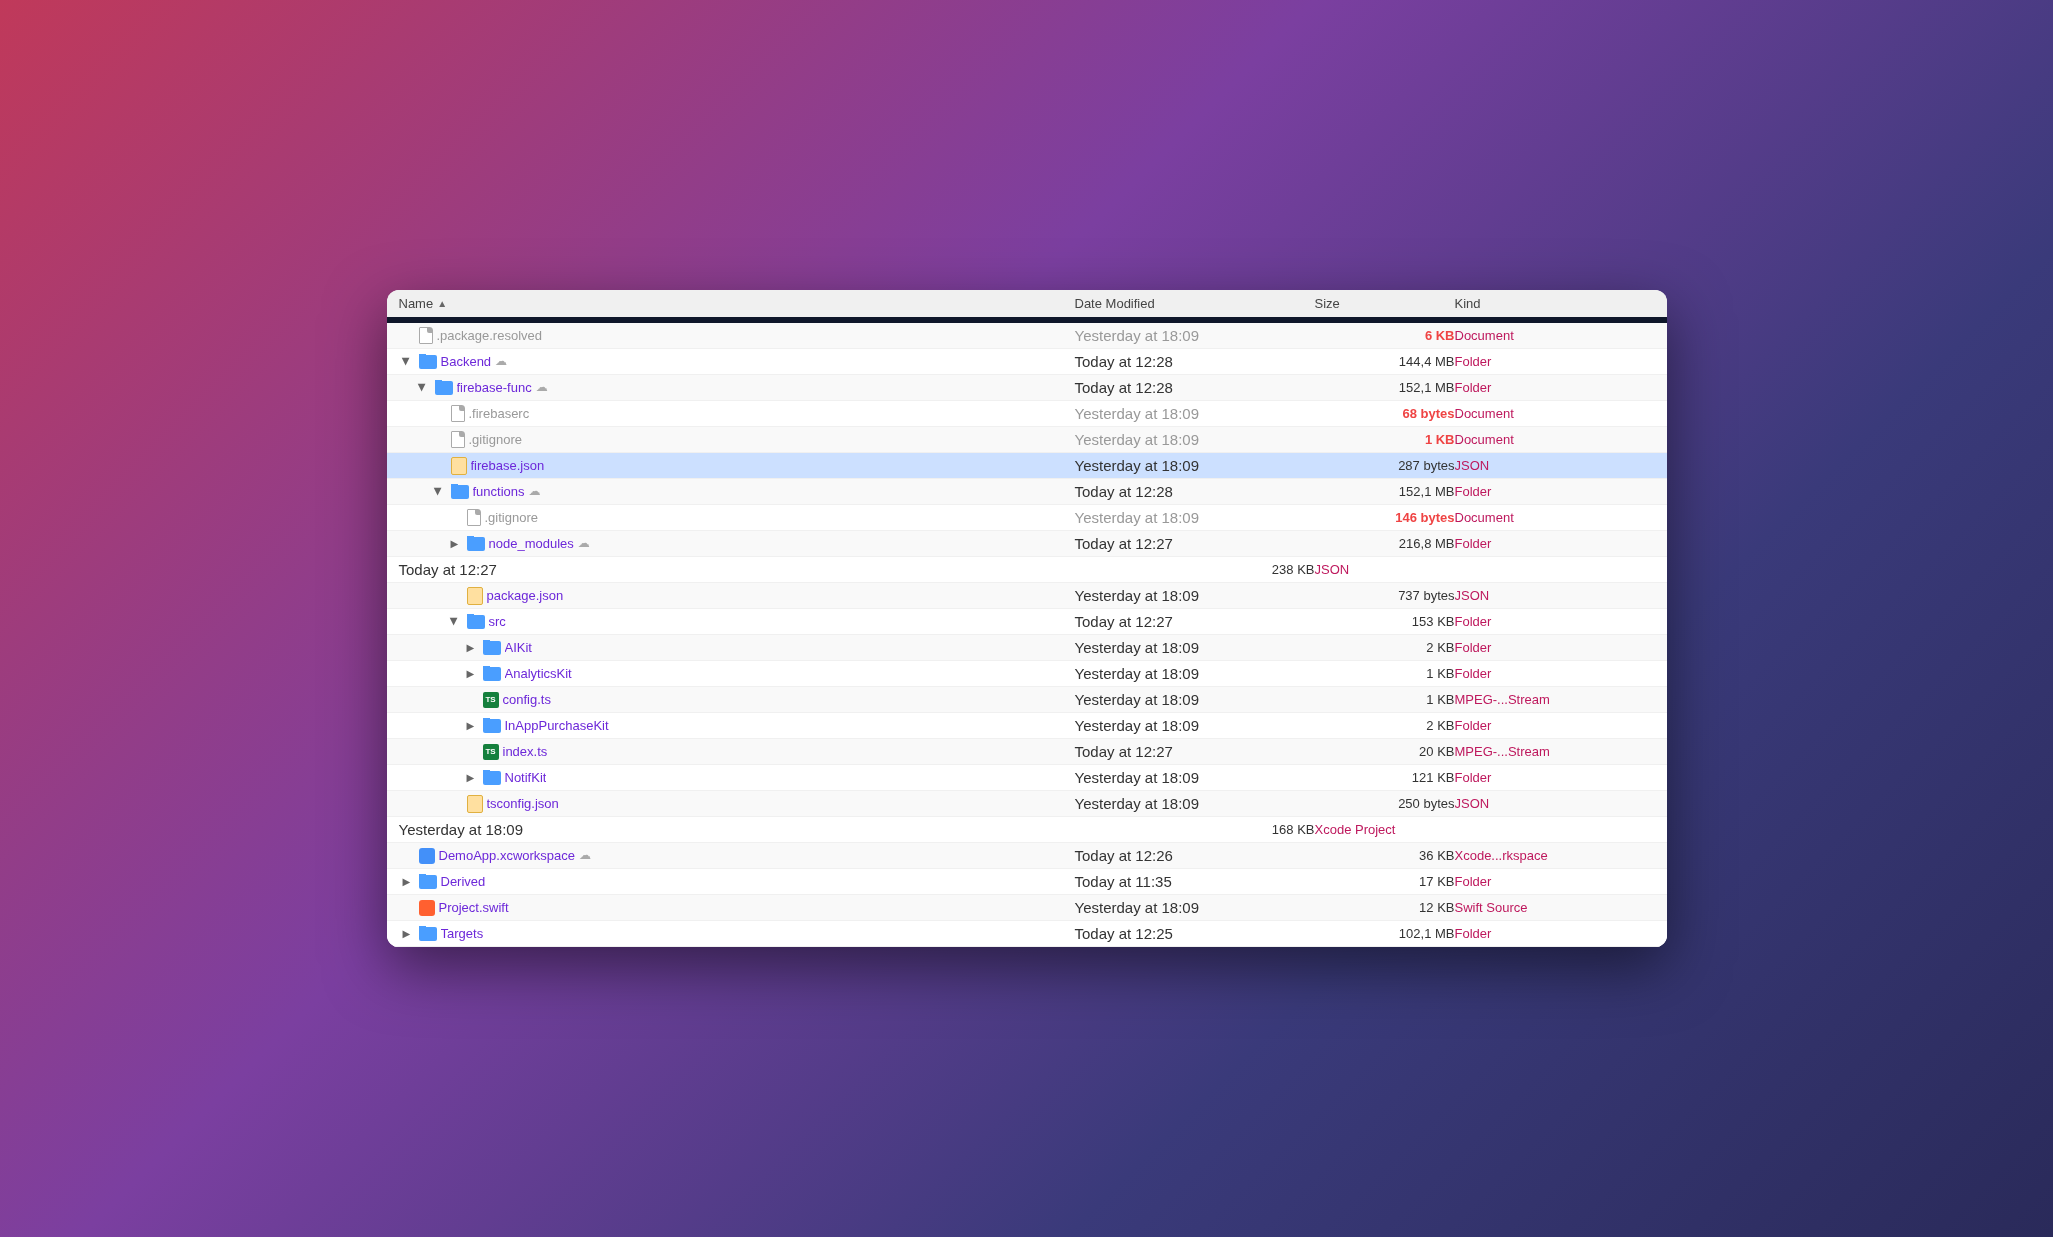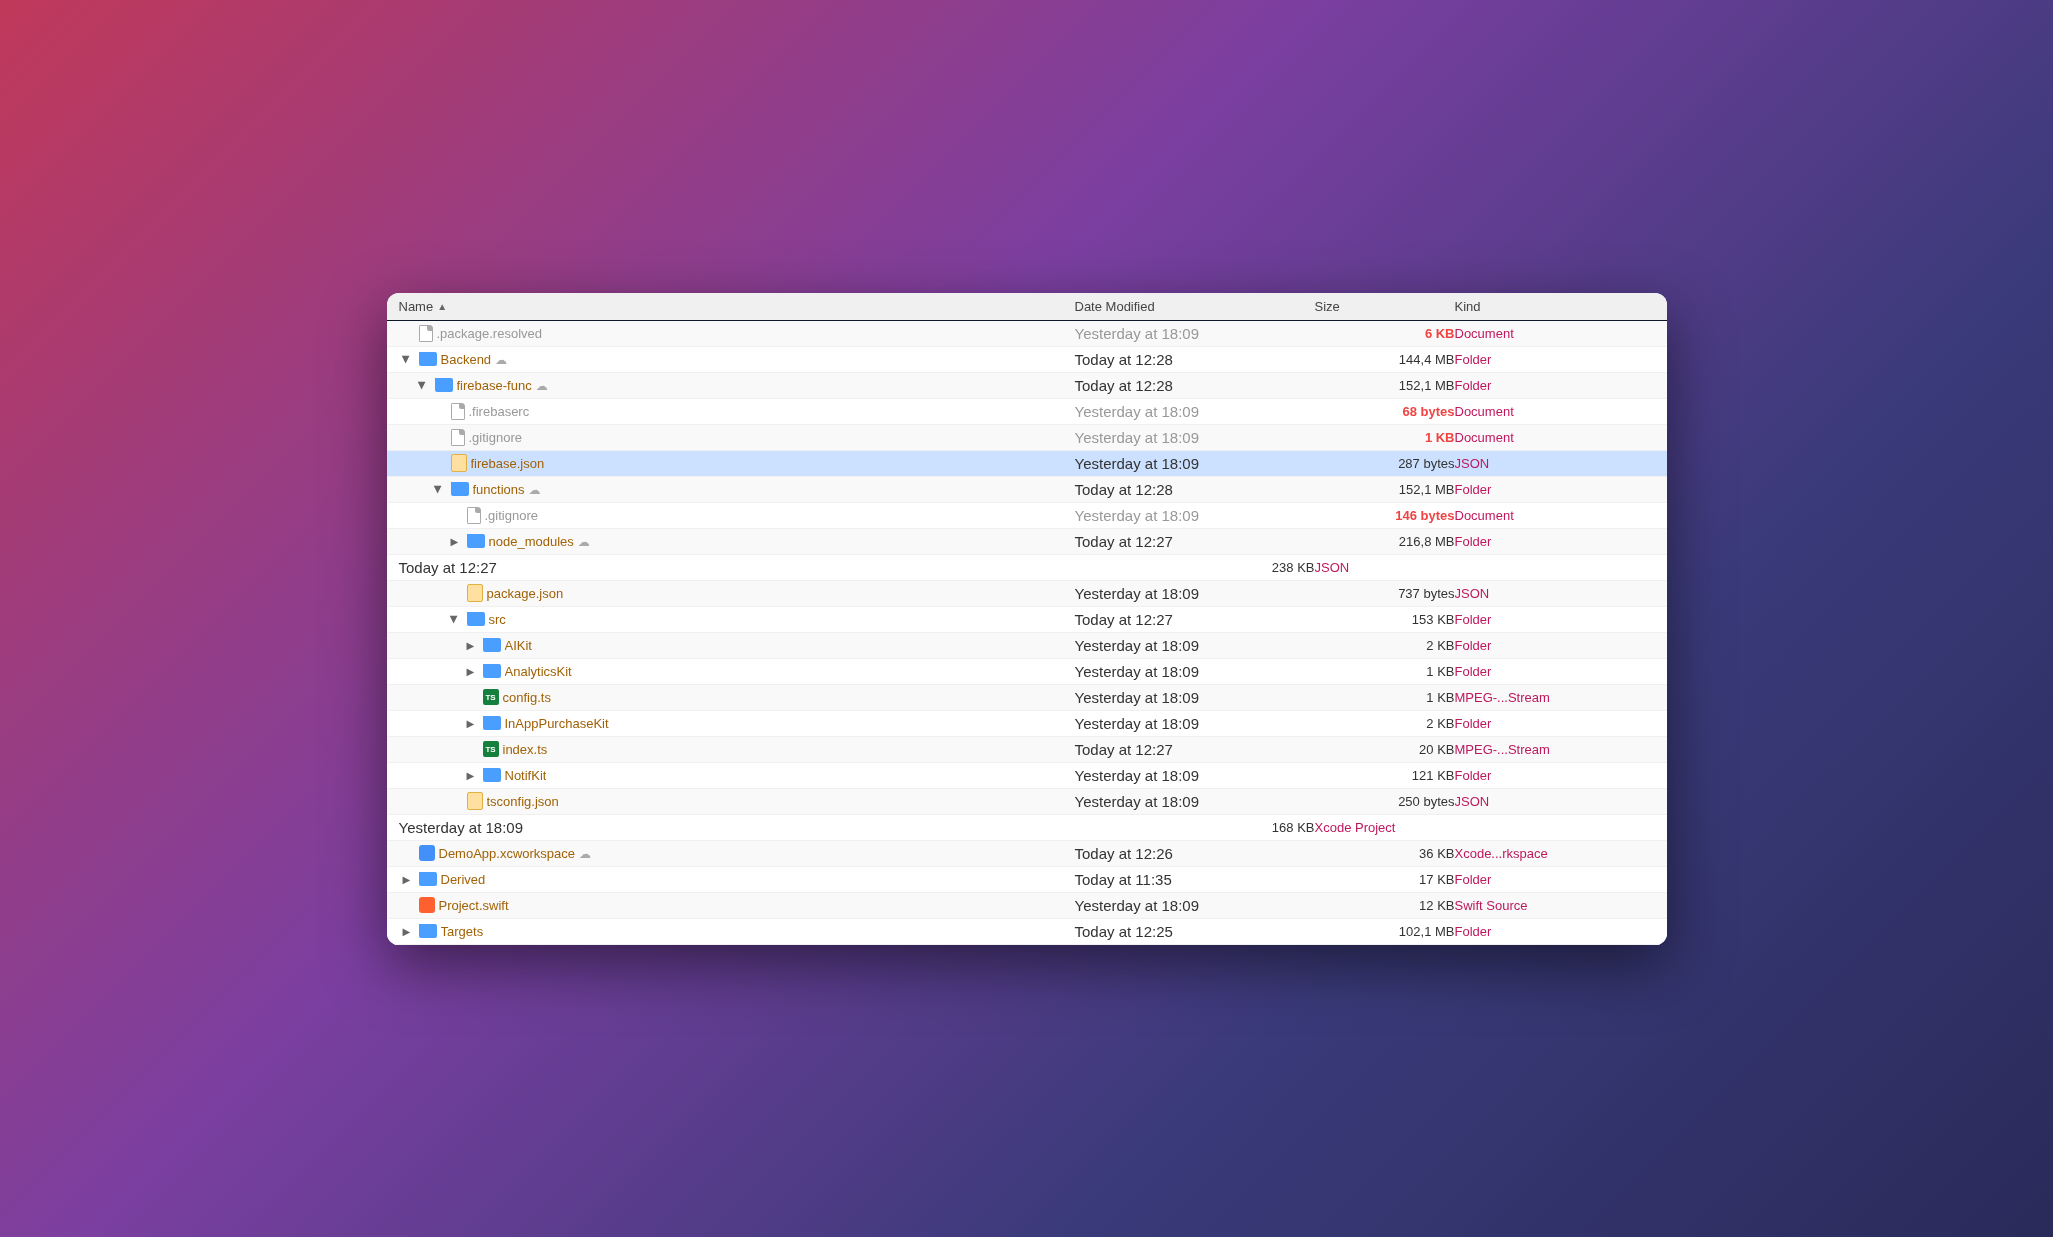"Name" .table-header { border-bottom: 1px solid #0f172a -> 6px solid #0f172a }
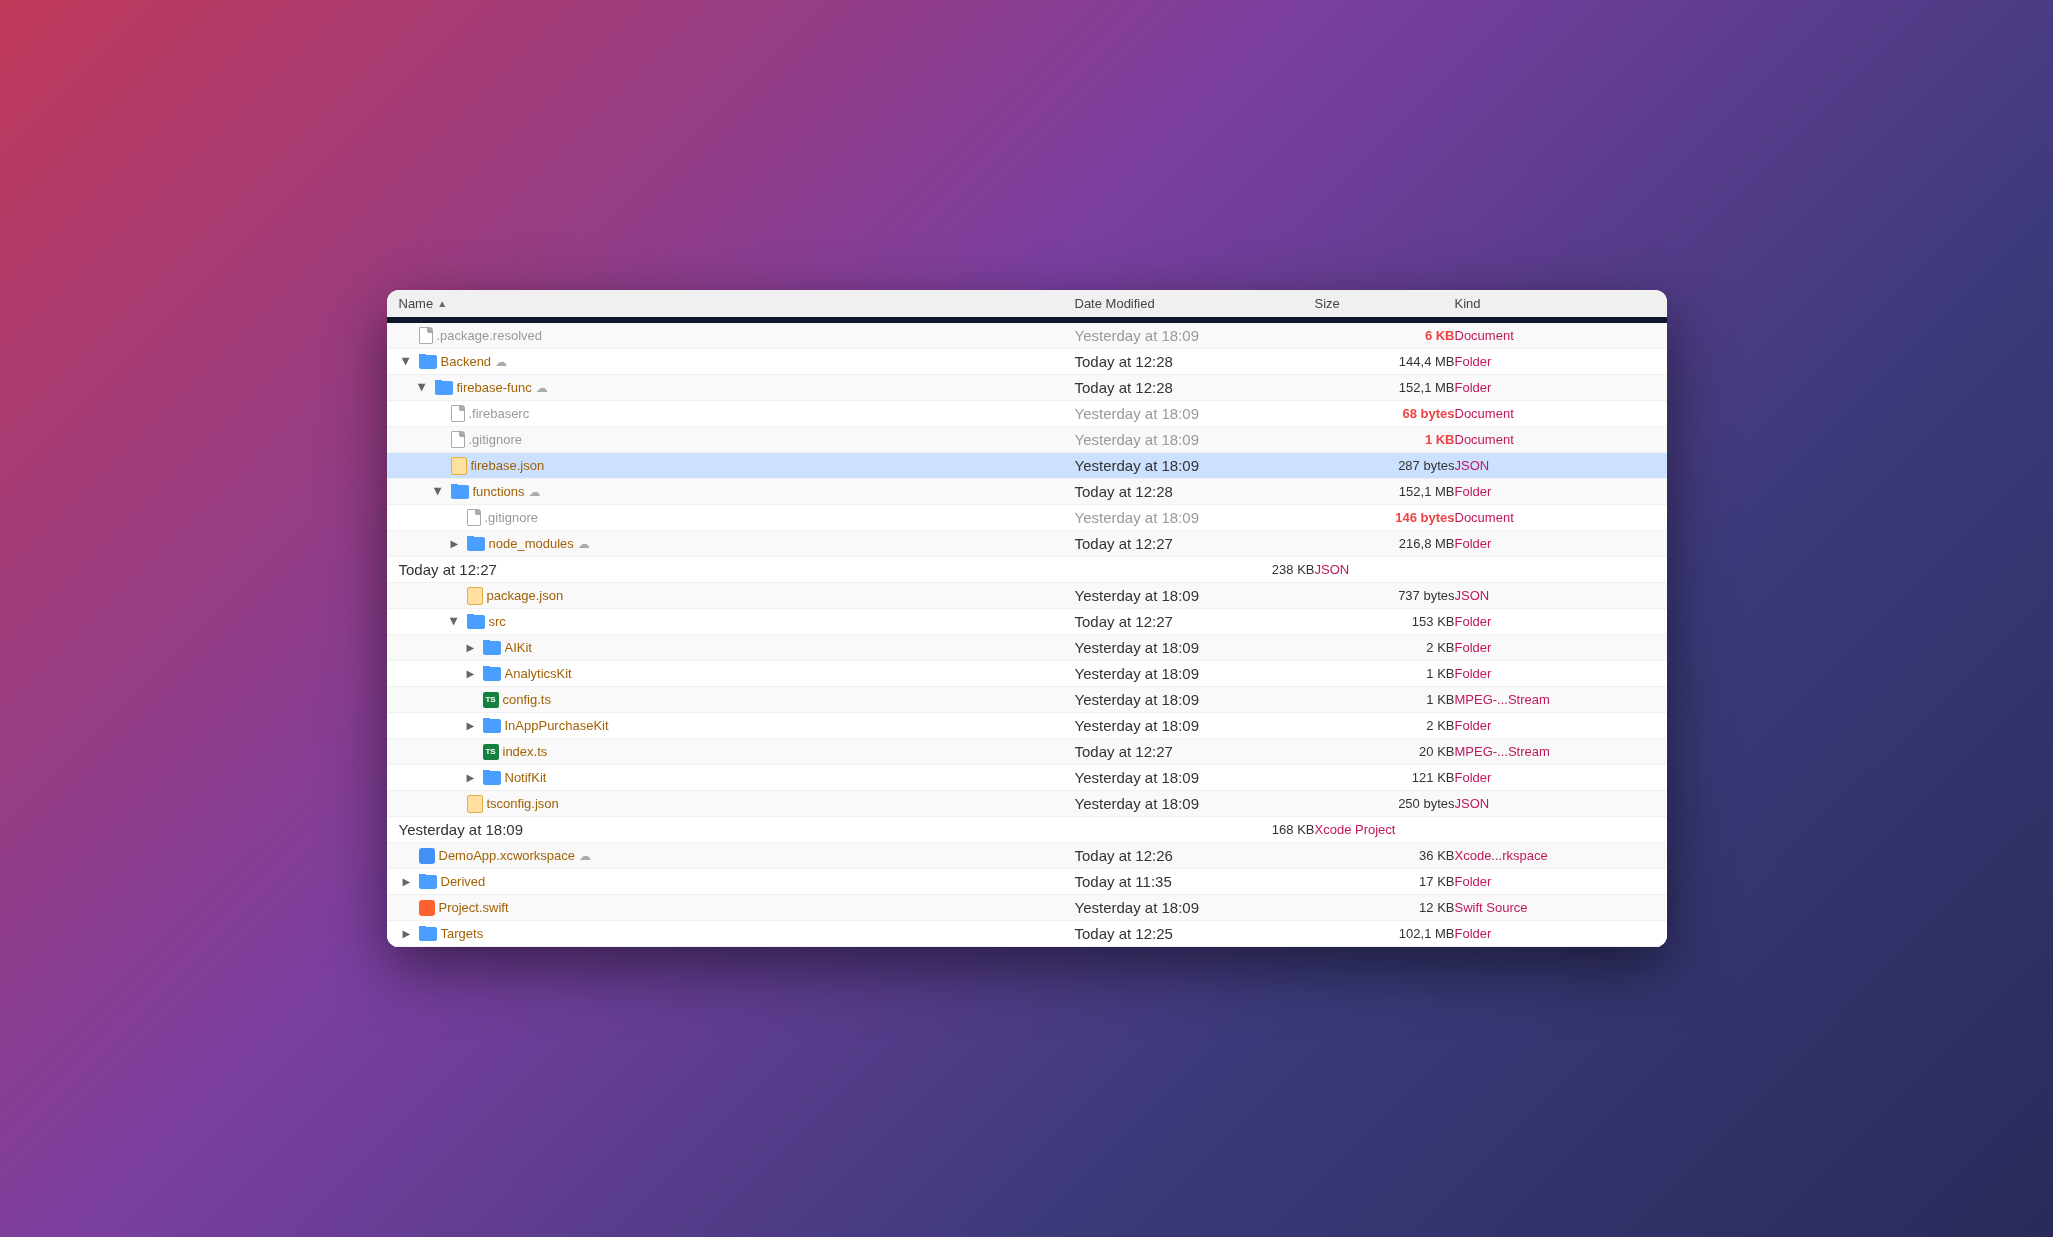".package.resolved" .name-with-cloud { align-items: flex-end -> flex-start }
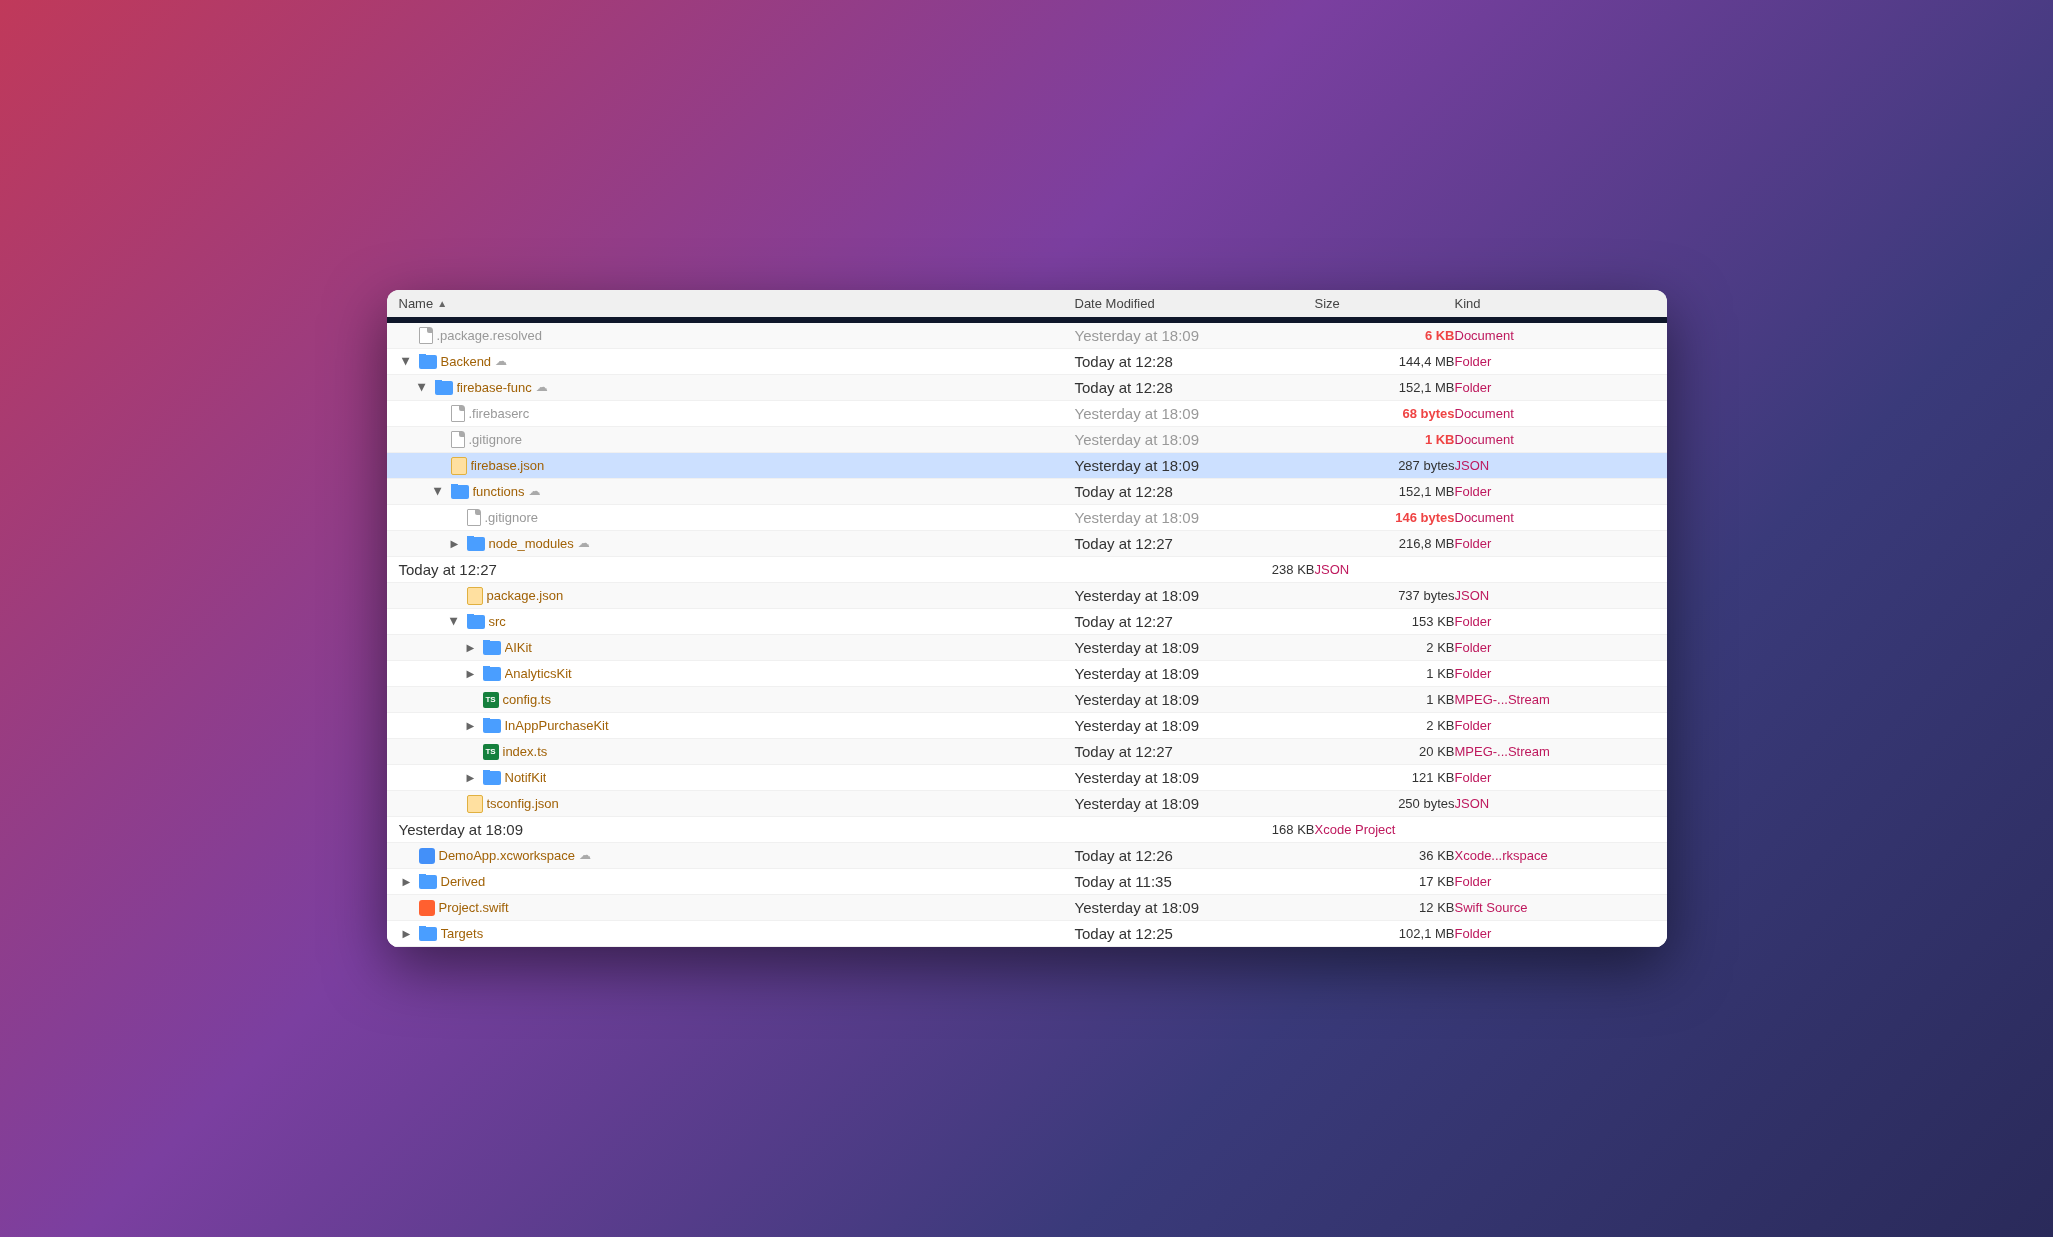"Backend" .file-name { color: #a16207 -> #6d28d9 }
